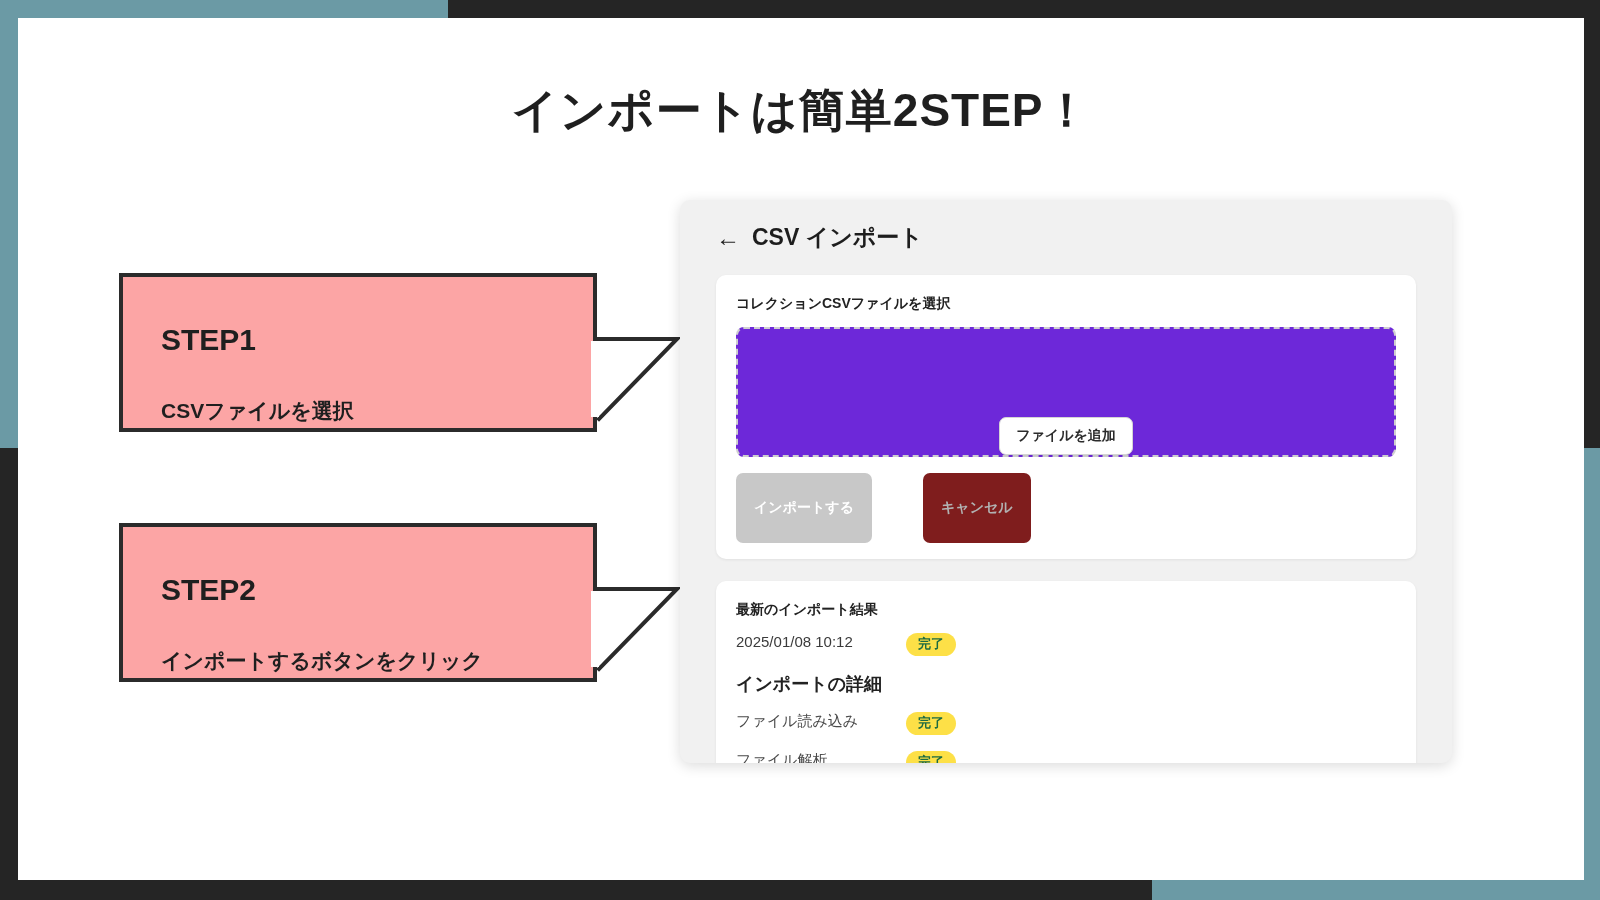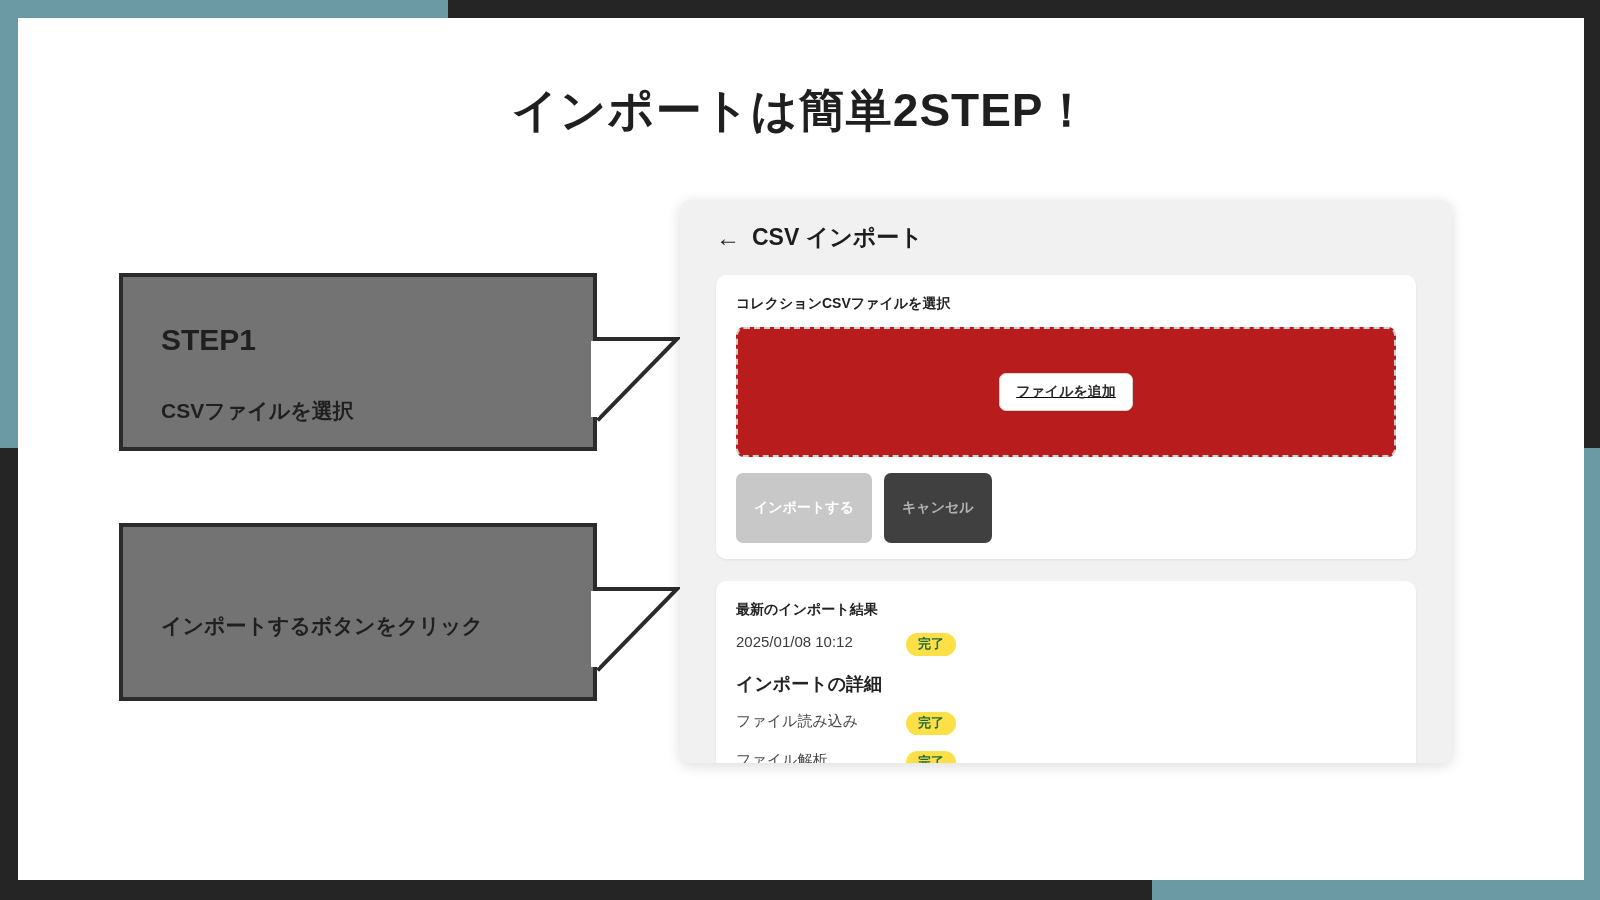"STEP1" .callout { background: #737373 -> #fca5a5; height: 178px -> 159px }
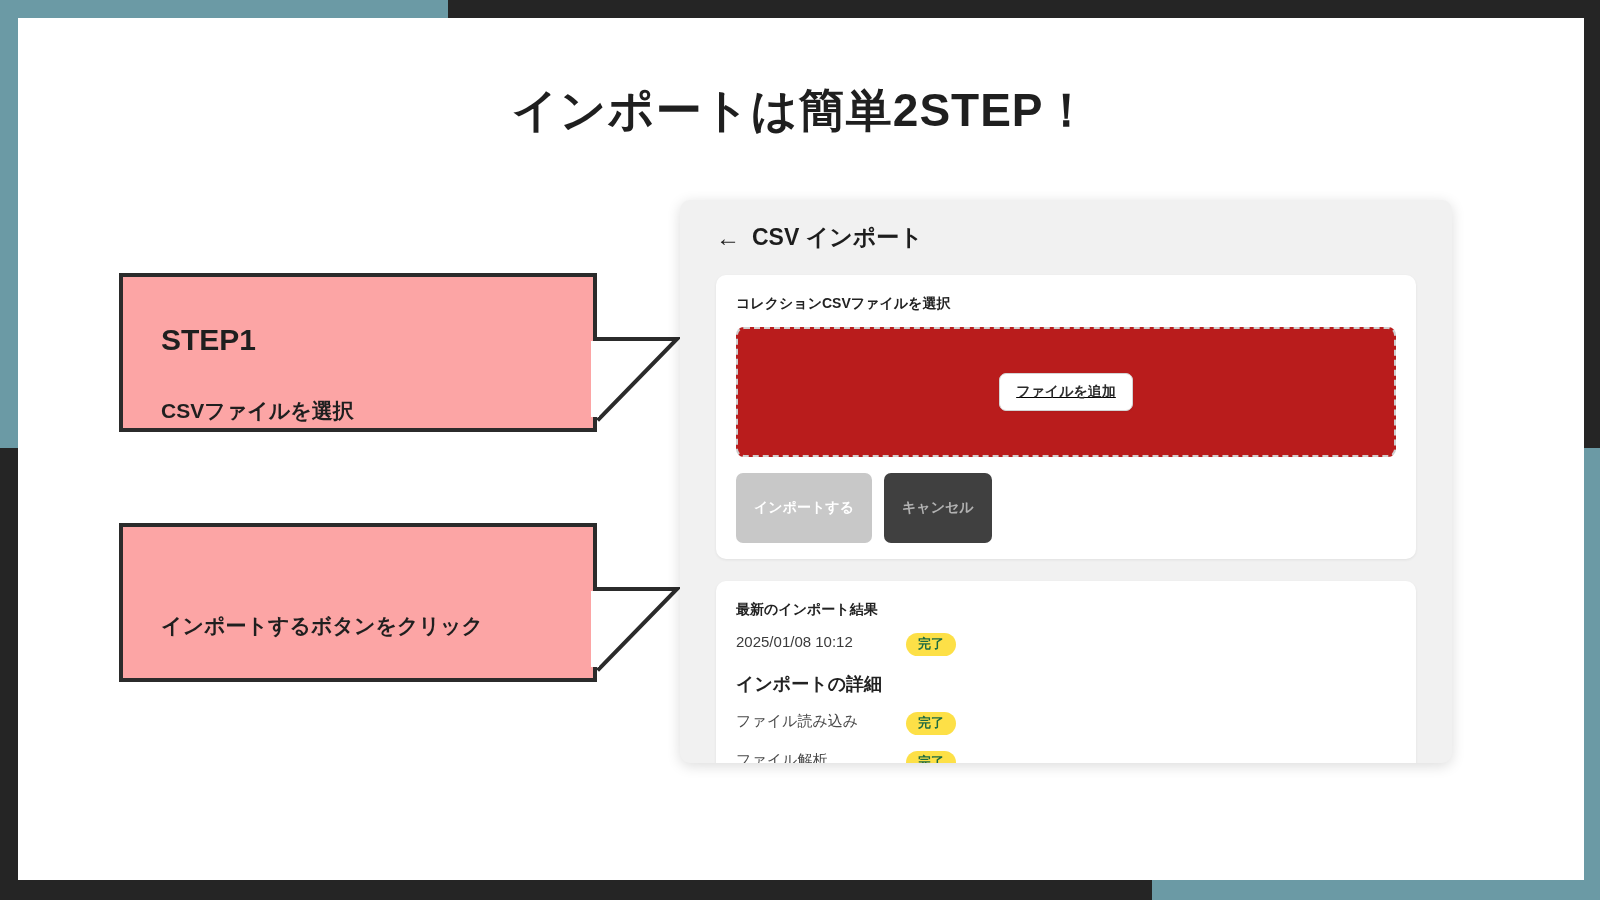"ファイルを追加" #dropzone { align-items: center -> flex-end; background: #b91c1c -> #6d28d9; text-decoration: underline -> none }
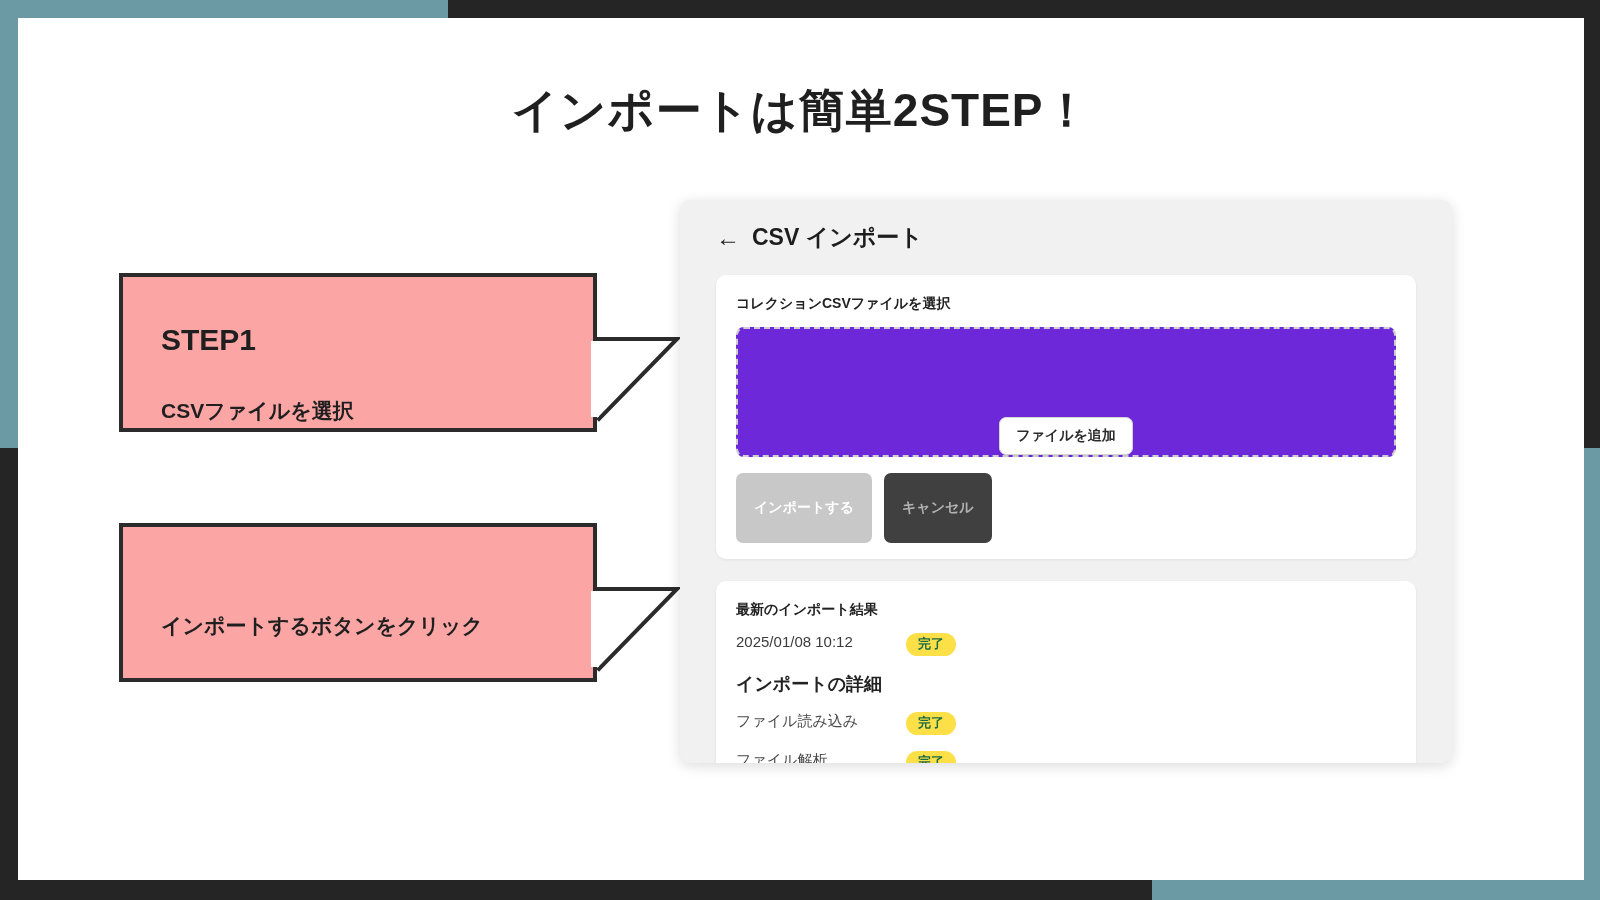"キャンセル" #cancel-button { background: #404040 -> #7f1d1d; margin-left: none -> 39px }
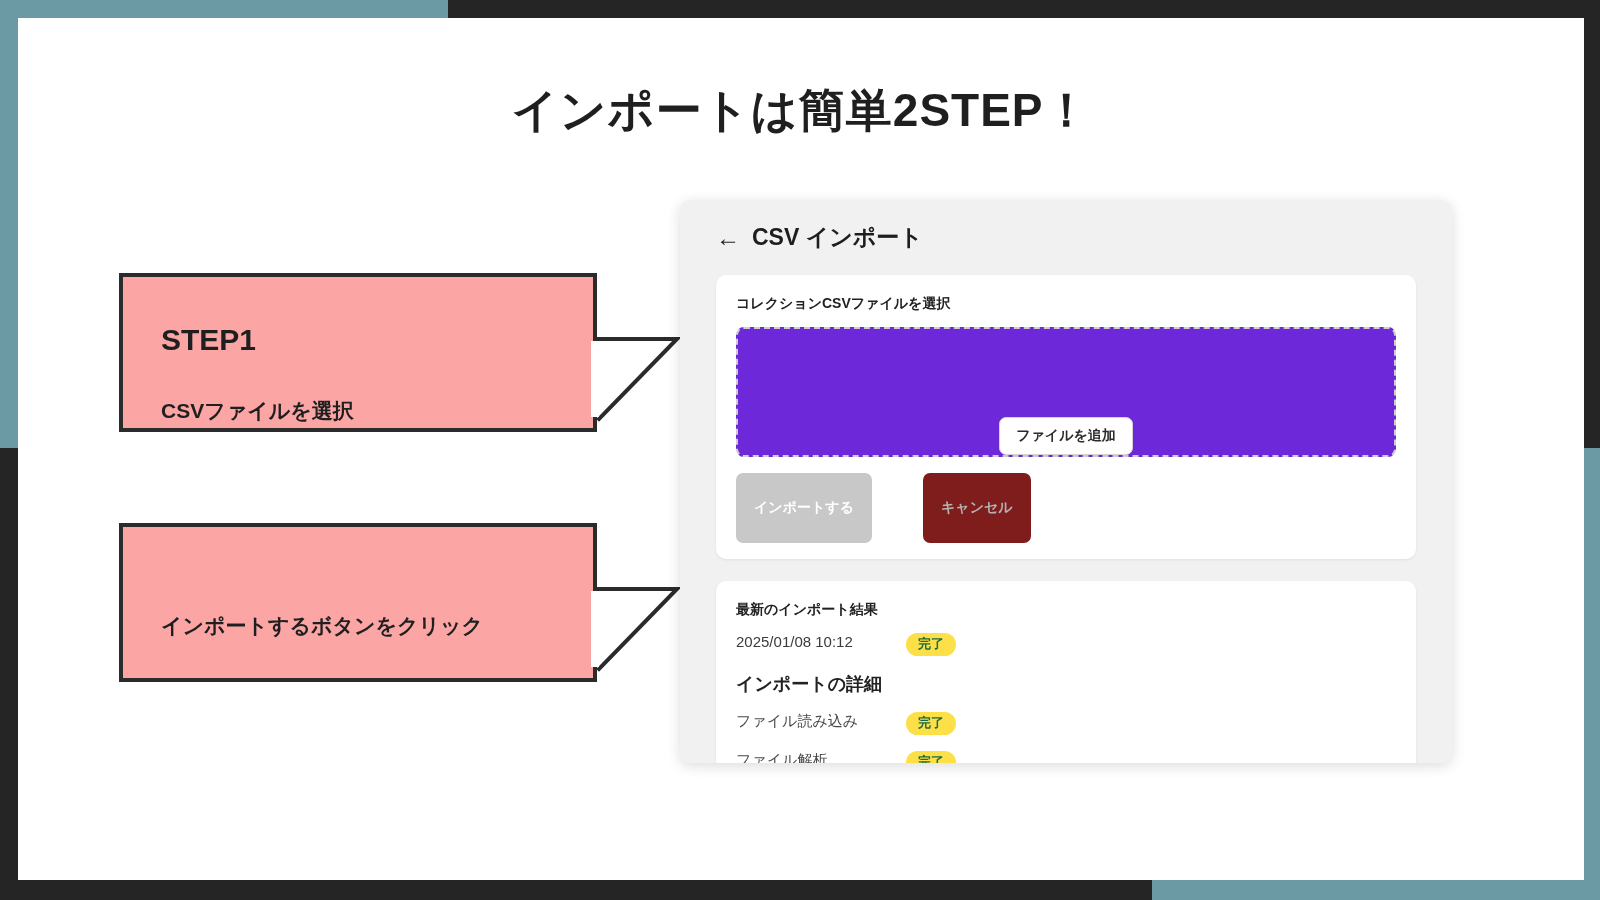"STEP2" div.callout-step-label { html: none -> <div>STEP2</div> }
